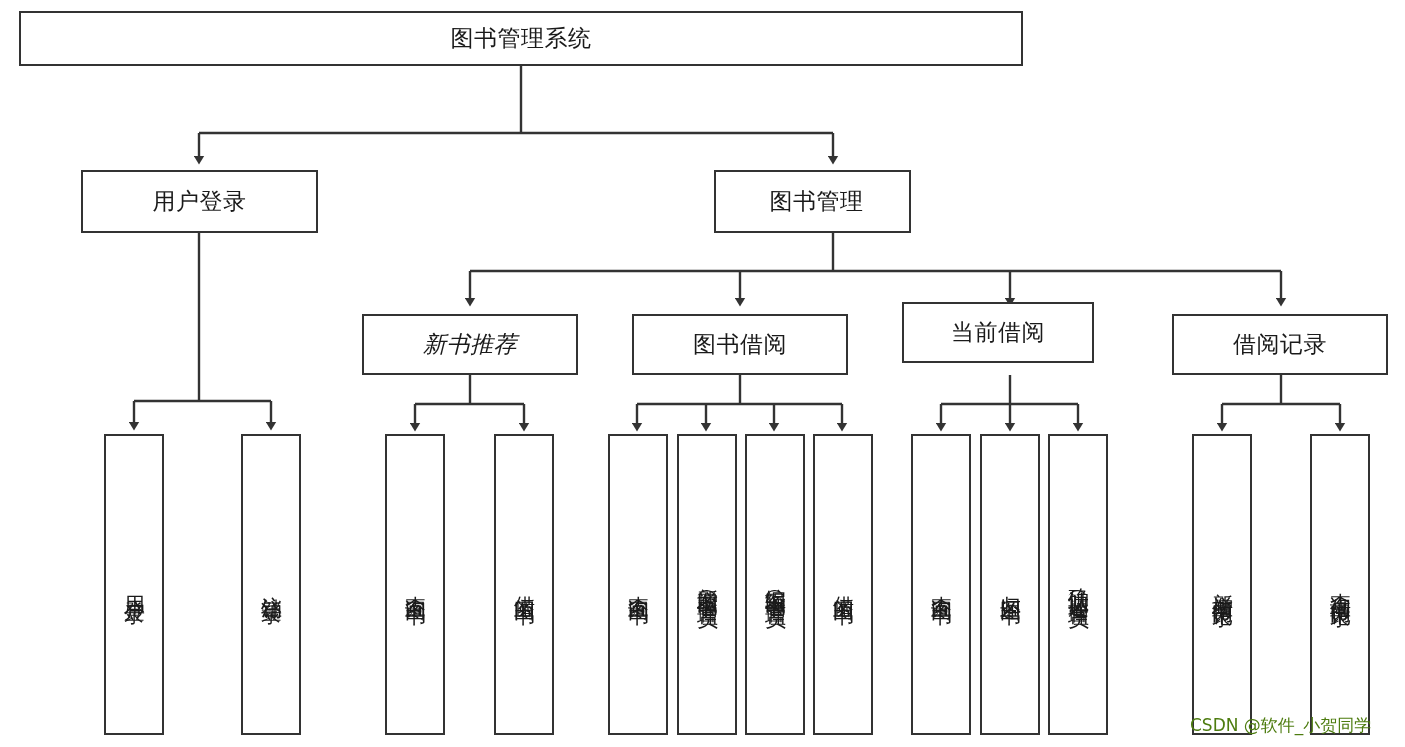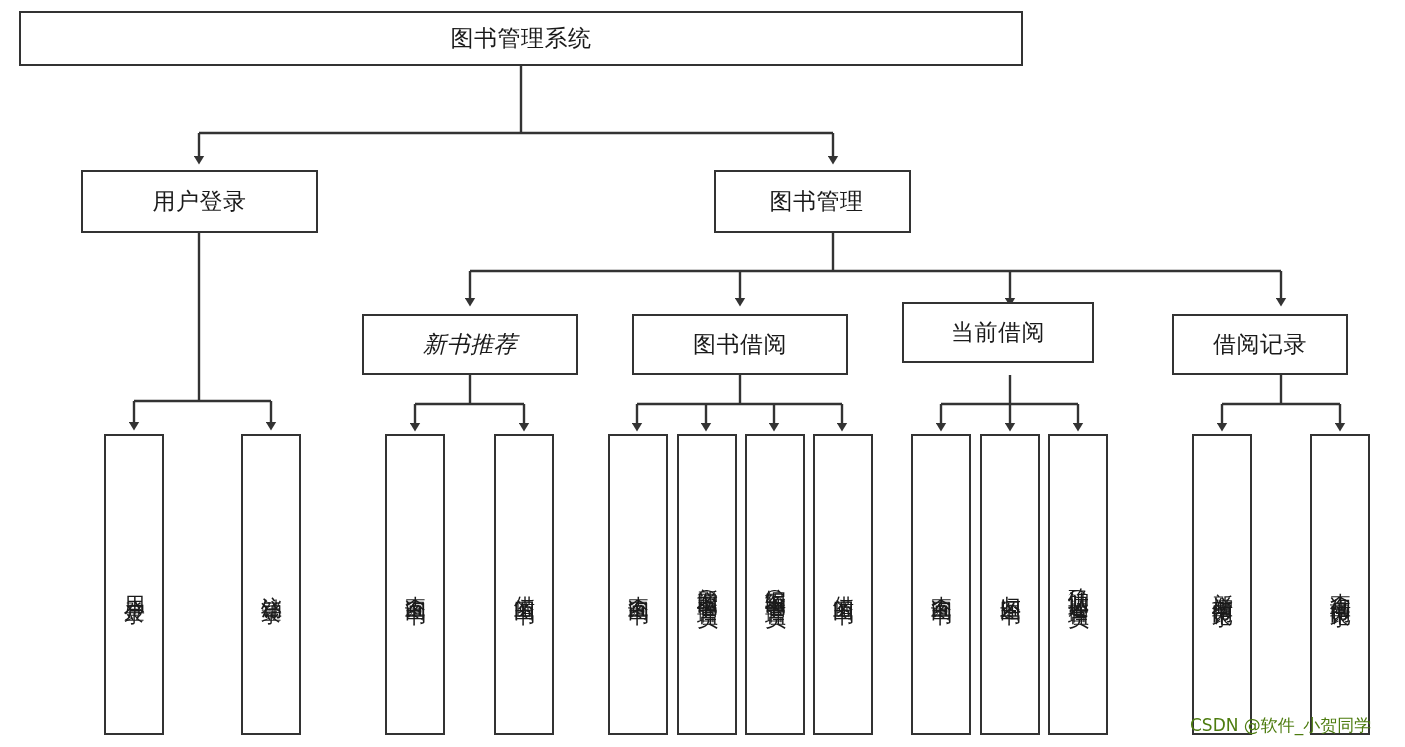"借阅记录" div.node { width: 176px -> 216px }
